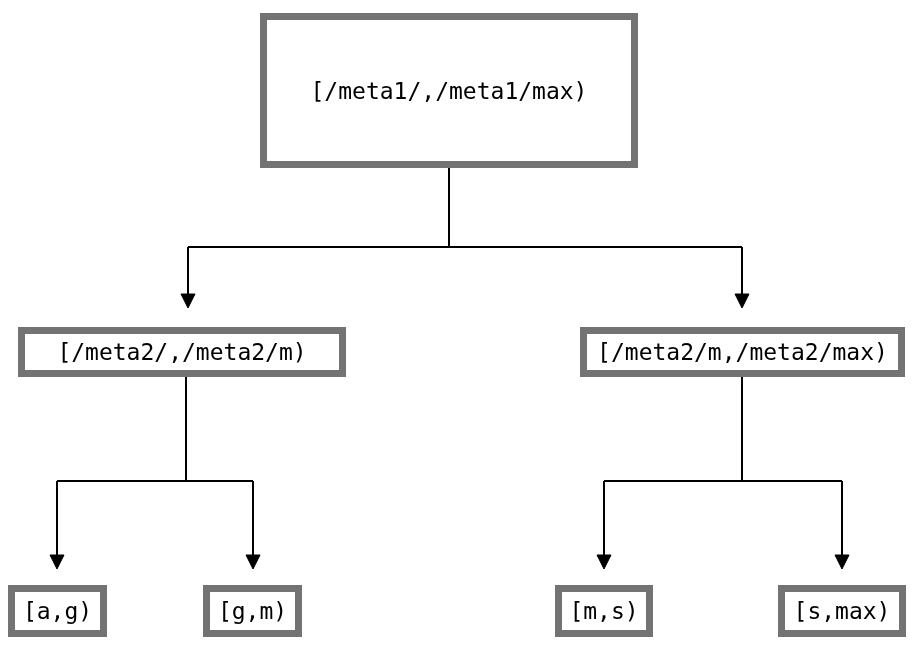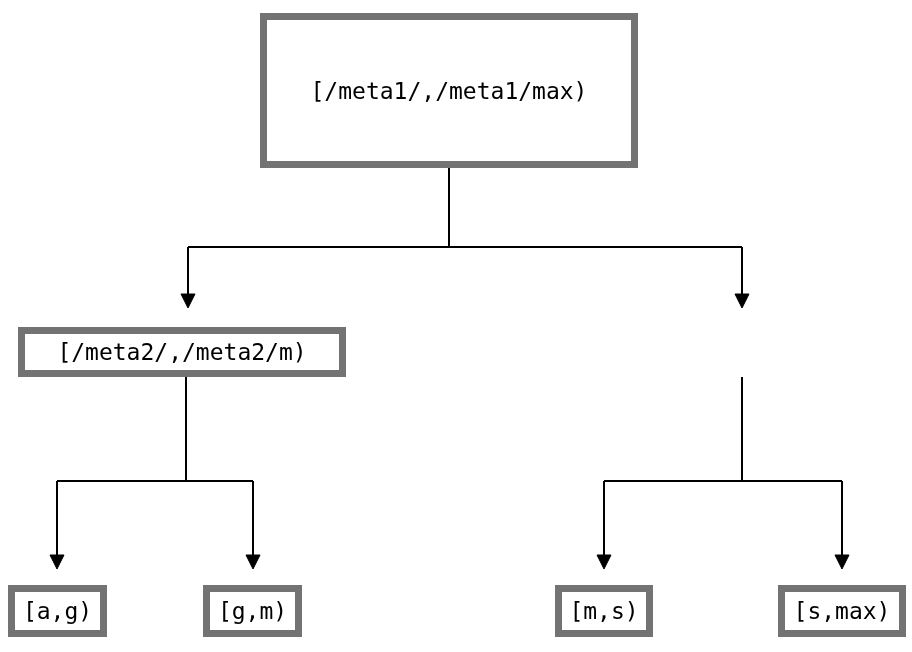"[/meta2/m,/meta2/max)" div.node { html: none -> <div> <span>[/meta2/m,/meta2/max)</span> </div> }
